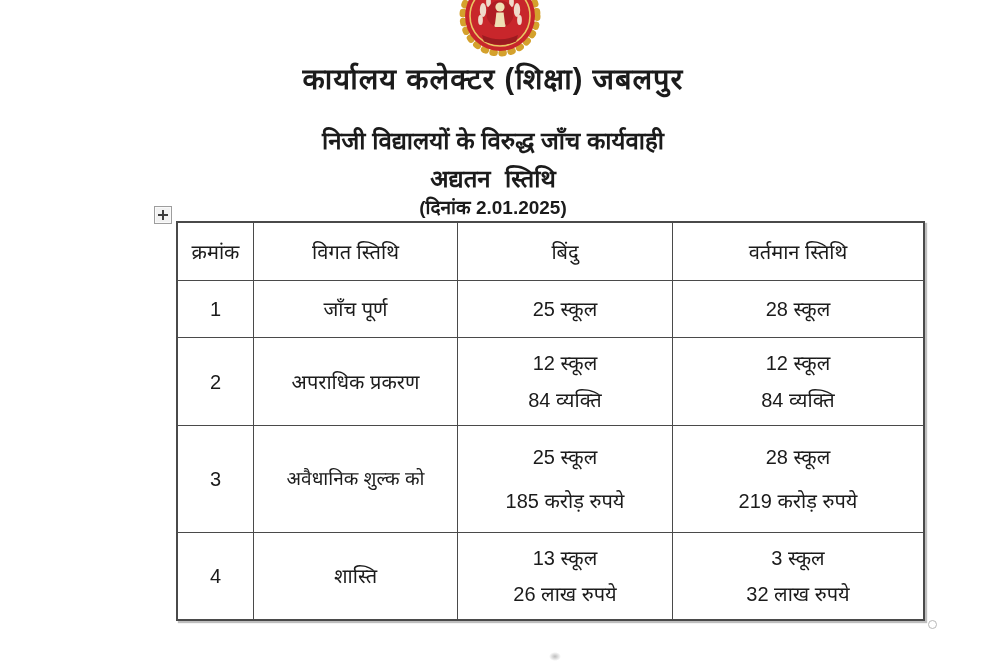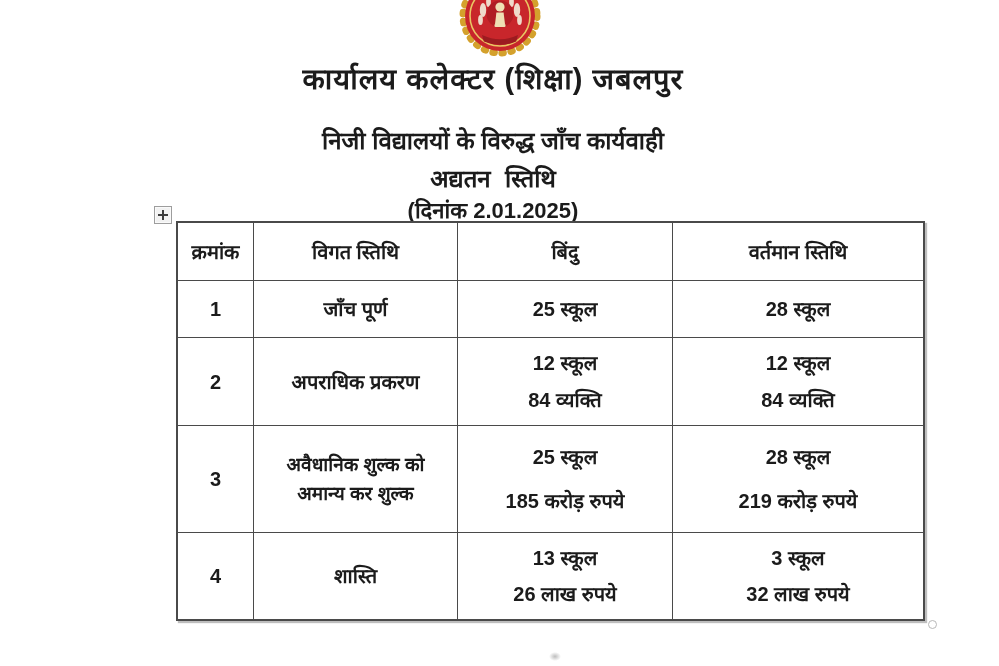"(दिनांक 2.01.2025)" .date-line { font-size: 22px -> 19px }
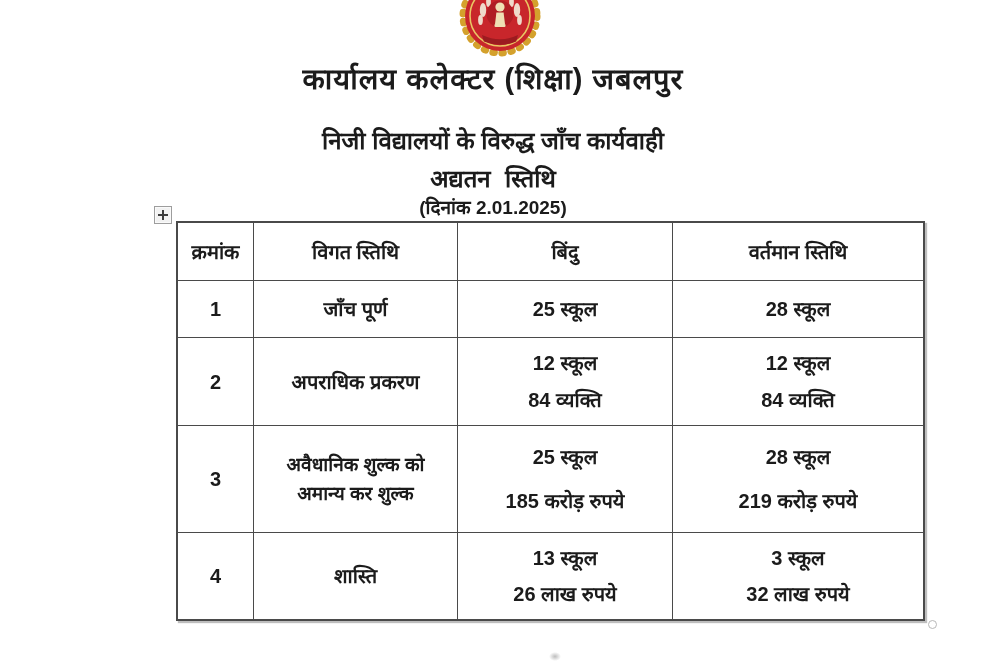"क्रमांक" .cell { font-weight: bold -> normal }
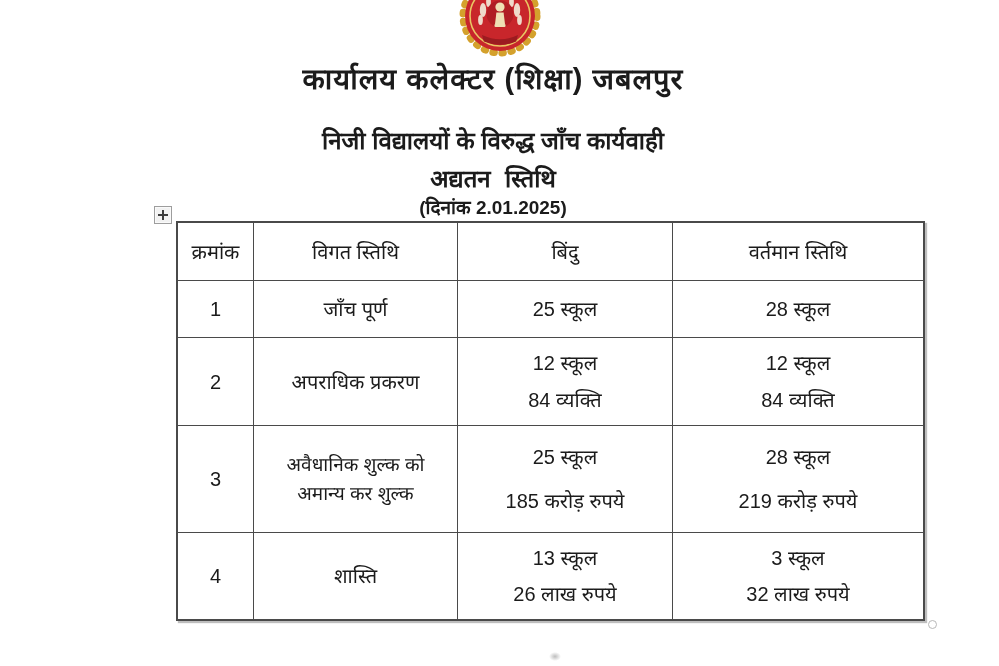"अमान्य कर शुल्क" span.ln { html: <span>अमान्य कर शुल्क</span> -> none }
